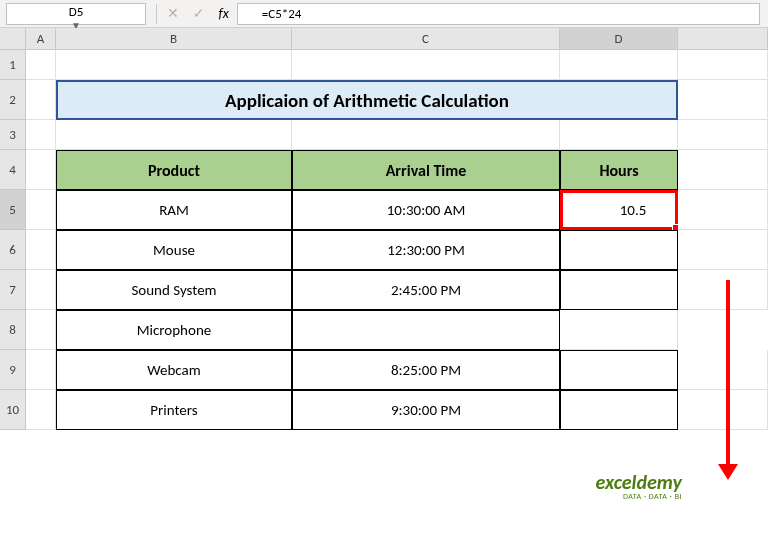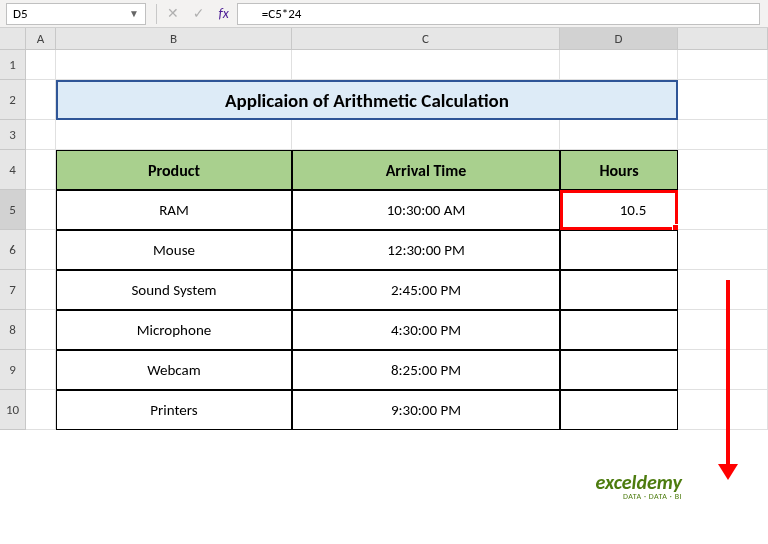"D5" .name-box { flex-direction: none -> column }
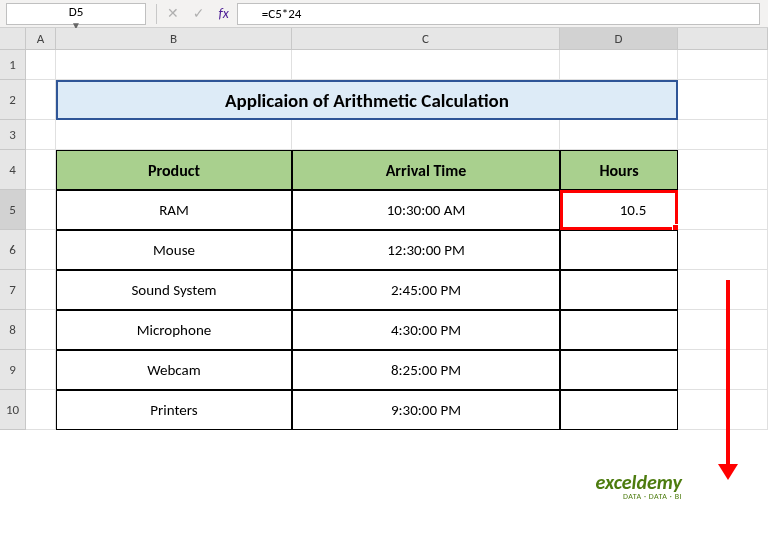"fx" .fb-icons .fx { color: #4c1d95 -> #000000 }
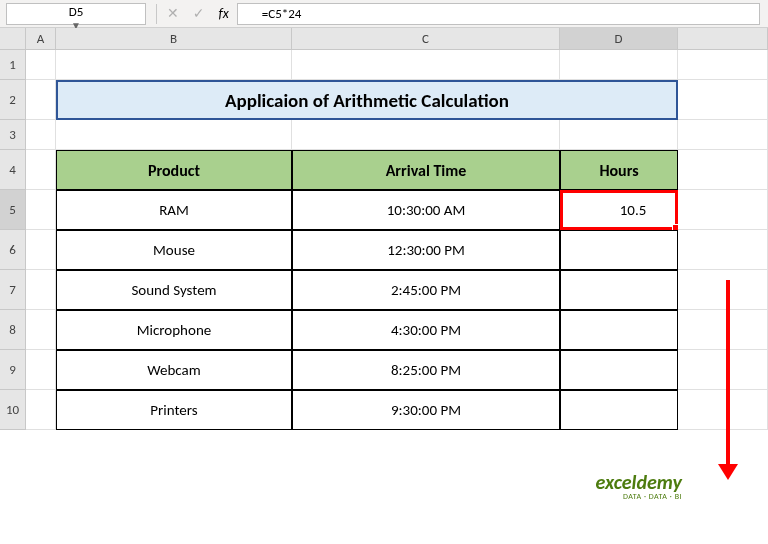"4:30:00 PM" div.cell { html: <div>4:30:00 PM</div> -> none }
